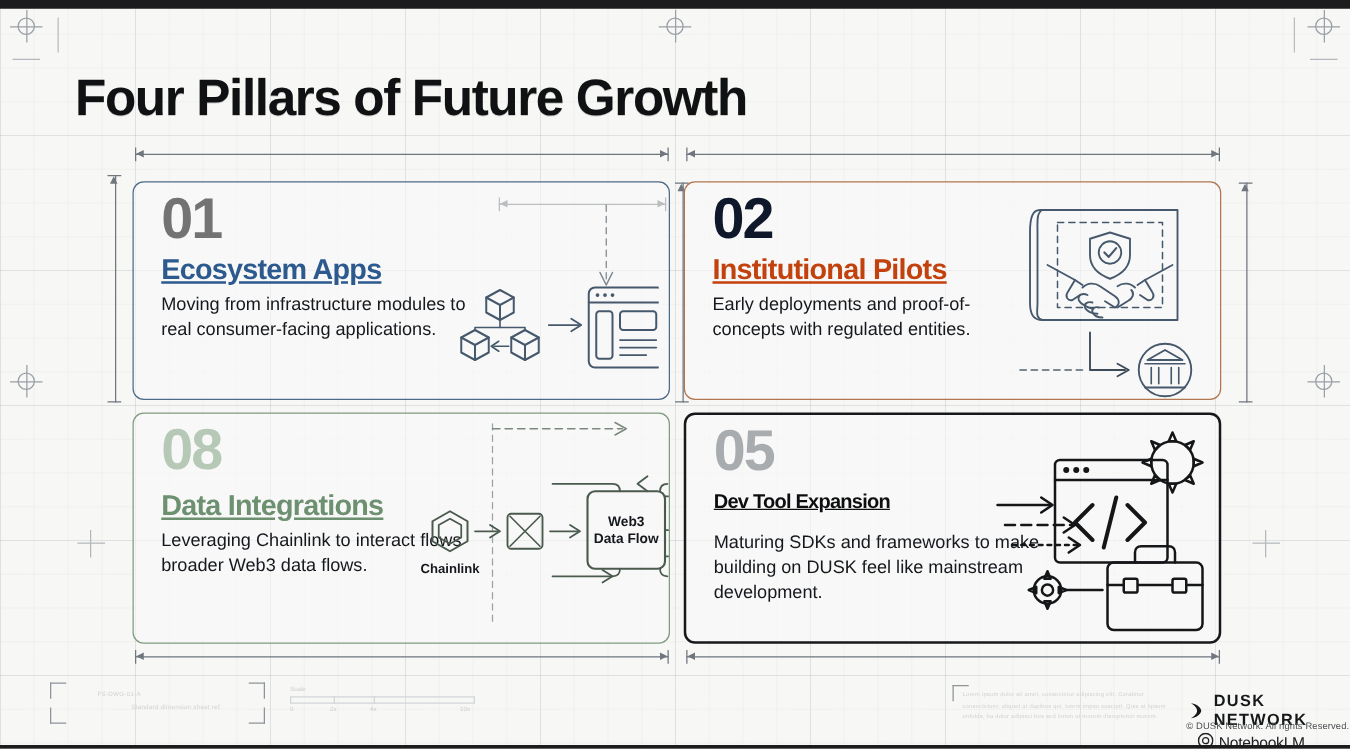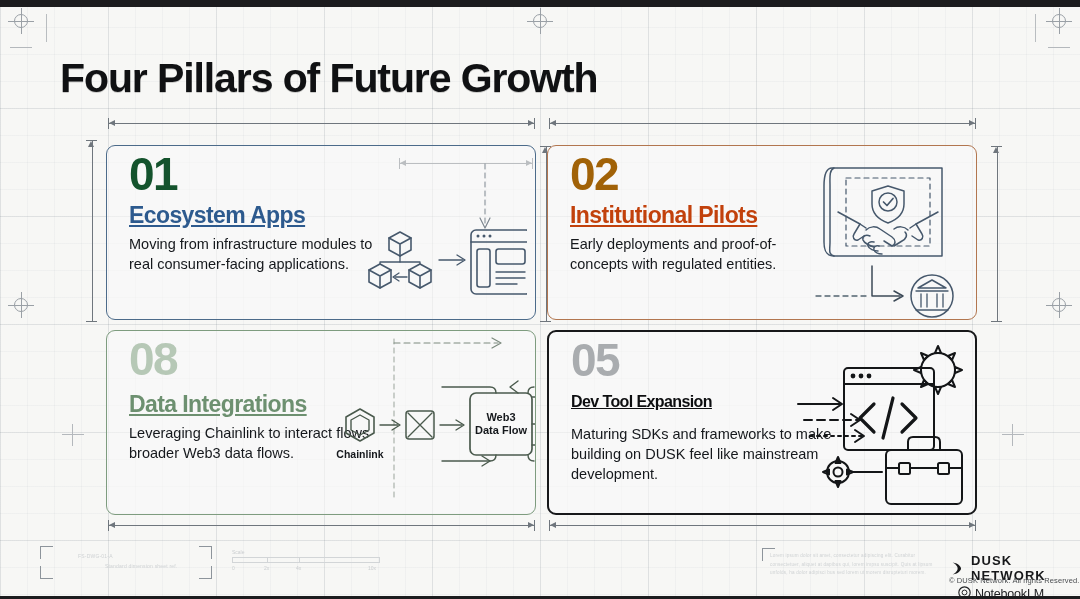"01" #card1 .num { color: #14532d -> #737373 }
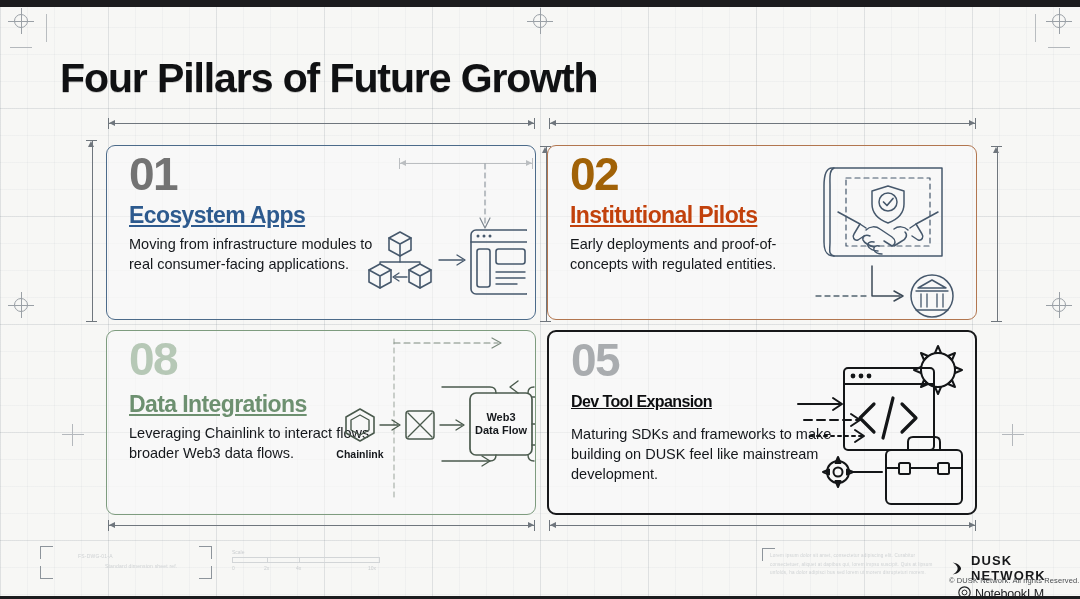"02" #card2 .num { color: #a16207 -> #0f172a }
